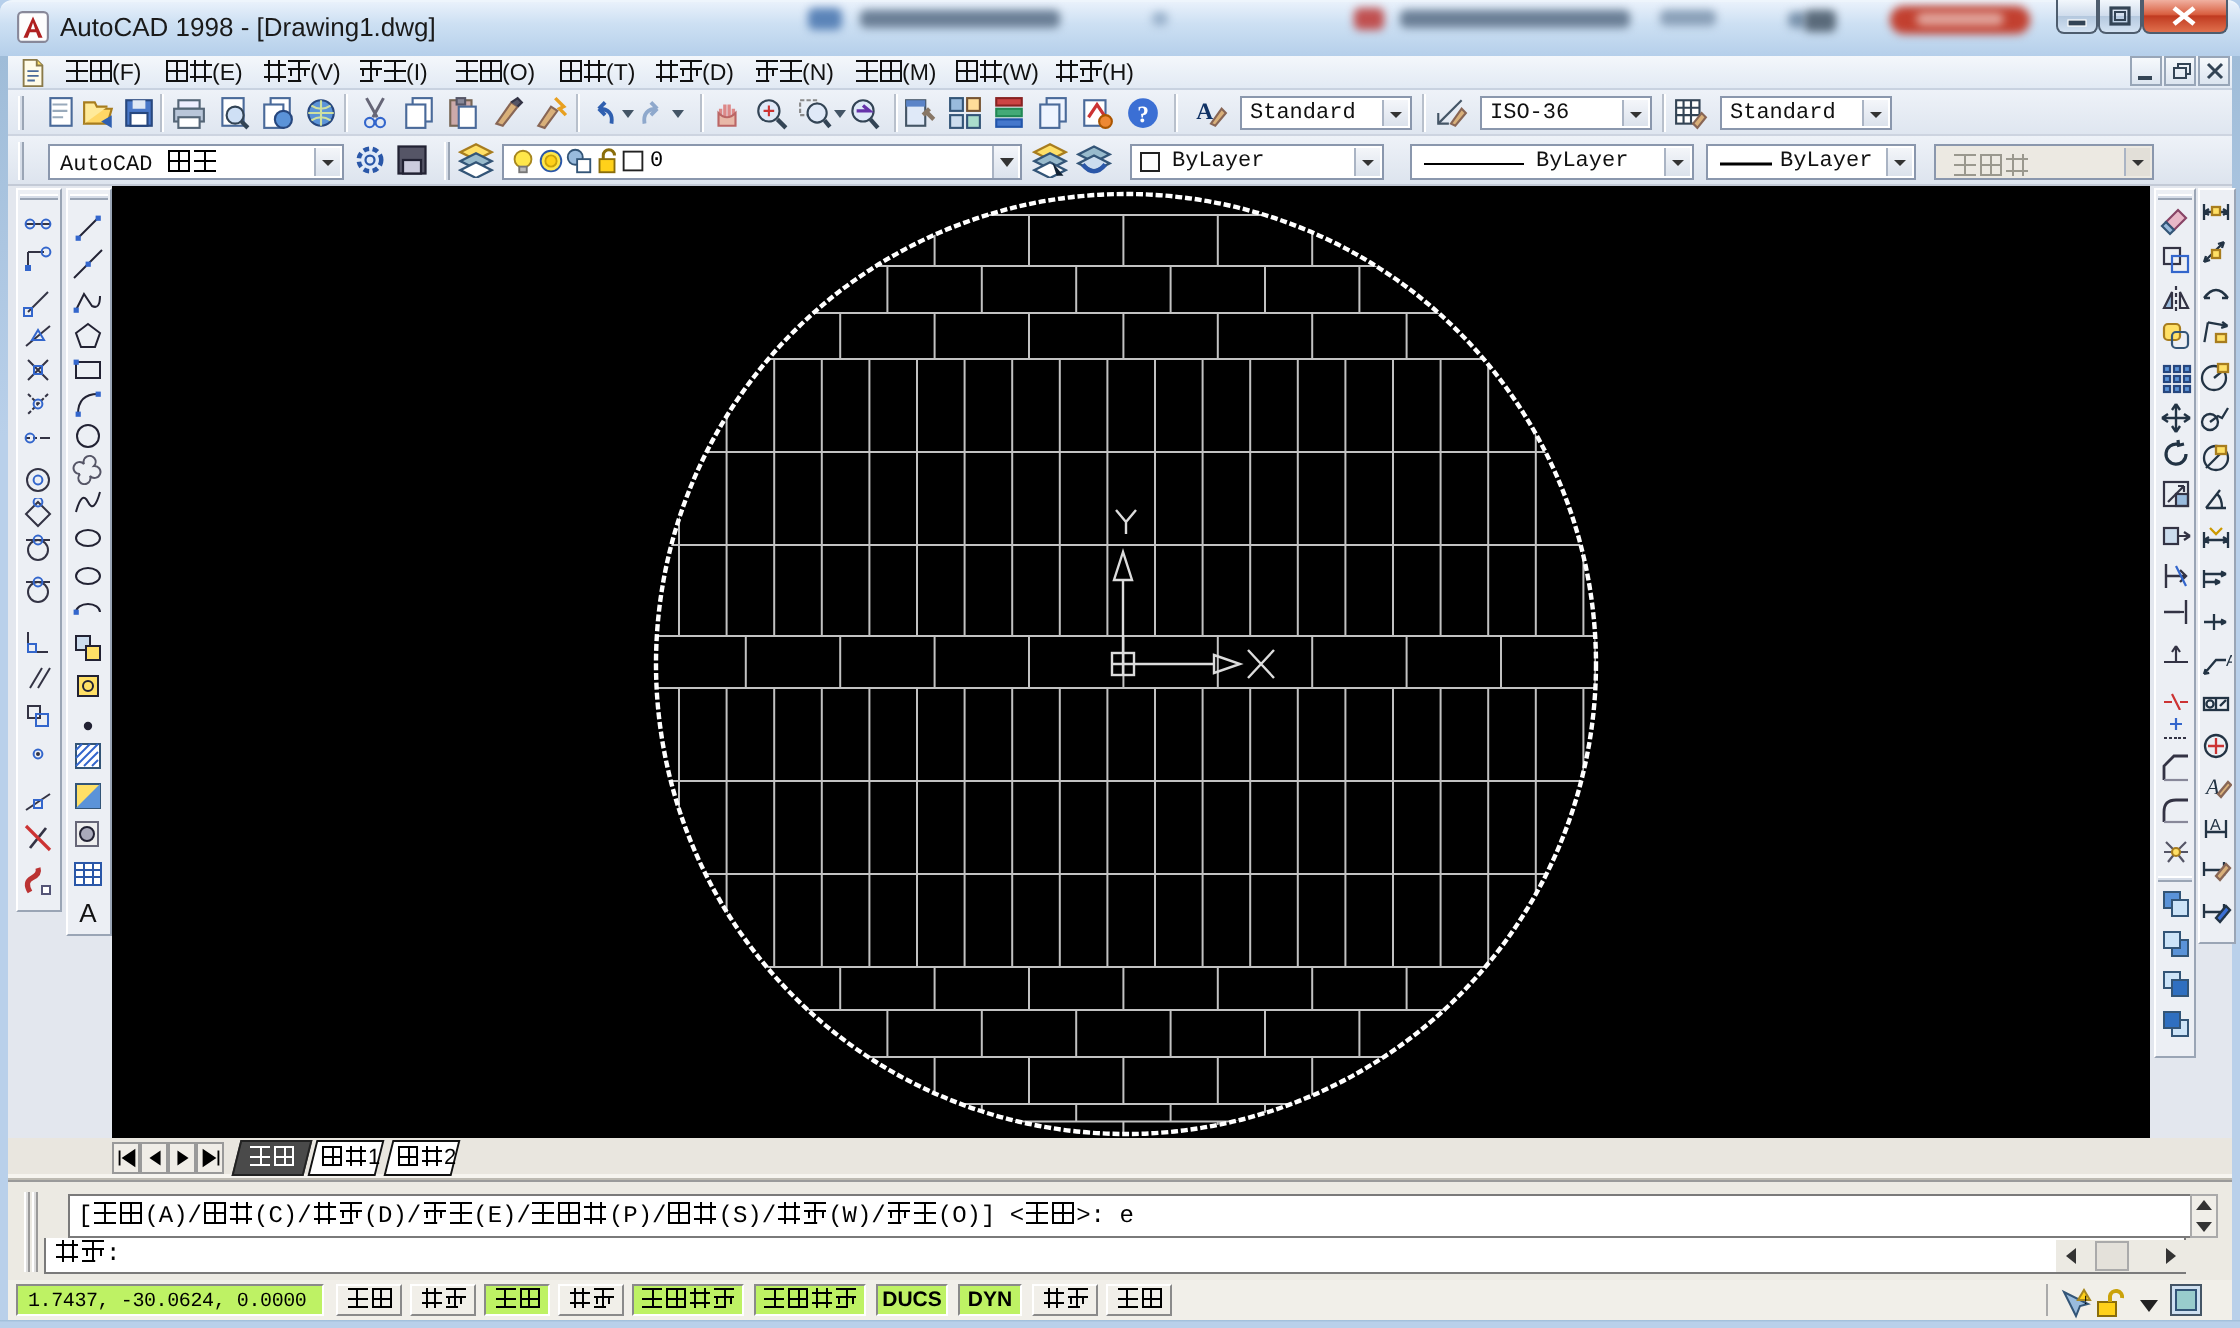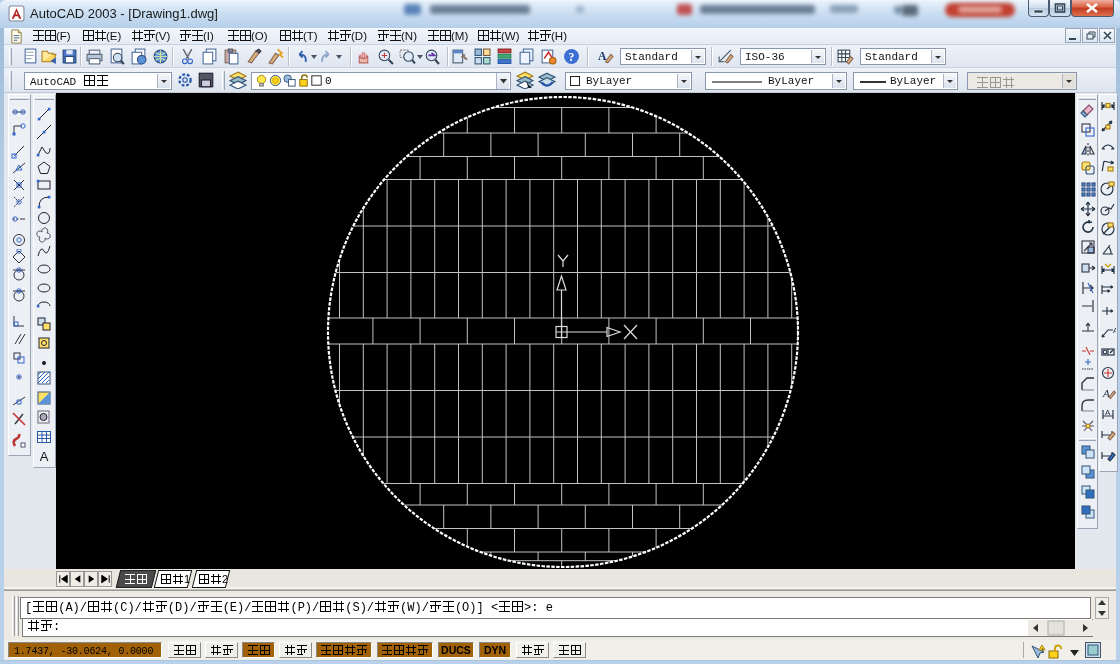"AutoCAD 2003 - [Drawing1.dwg]" div.abs { text: 2003 -> 1998 }
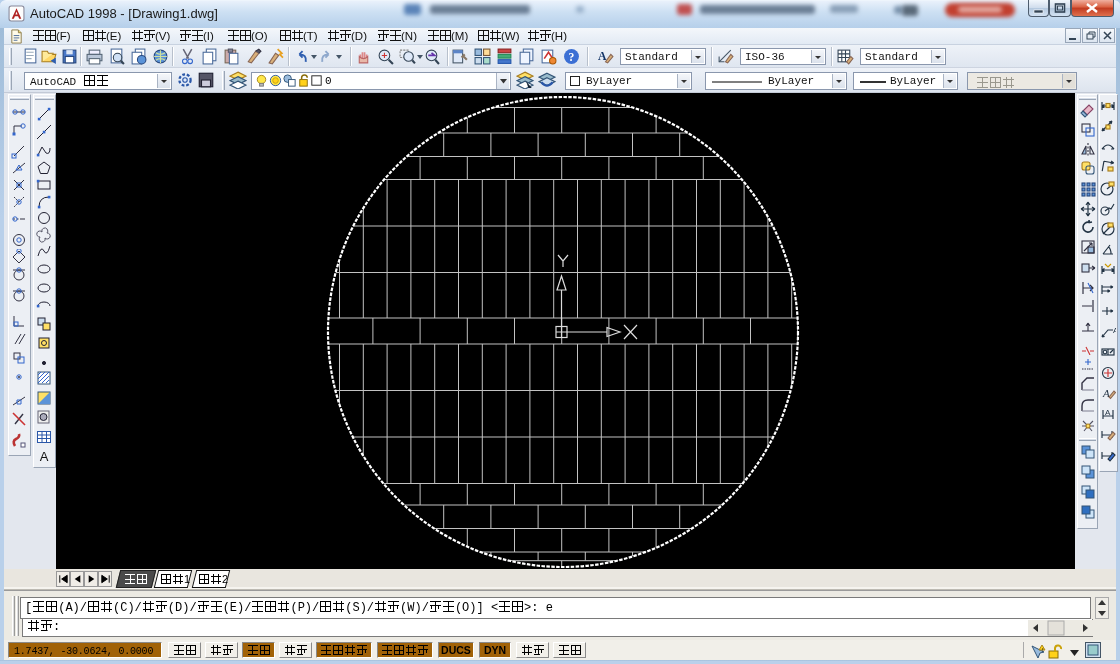"[ (A)/ (C)/ (D)/ (E)/" div.cmdbox { left: 20px -> 34px }
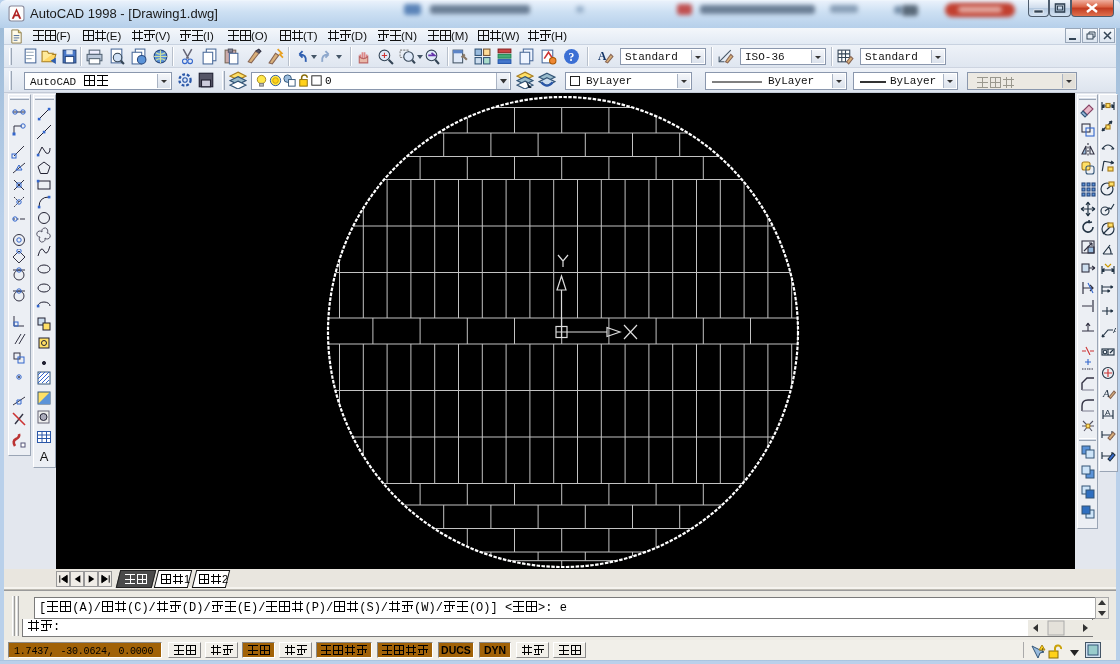"1.7437, -30.0624, 0.0000" .sbtn.dn { background: #a16207 -> #bef264 }
